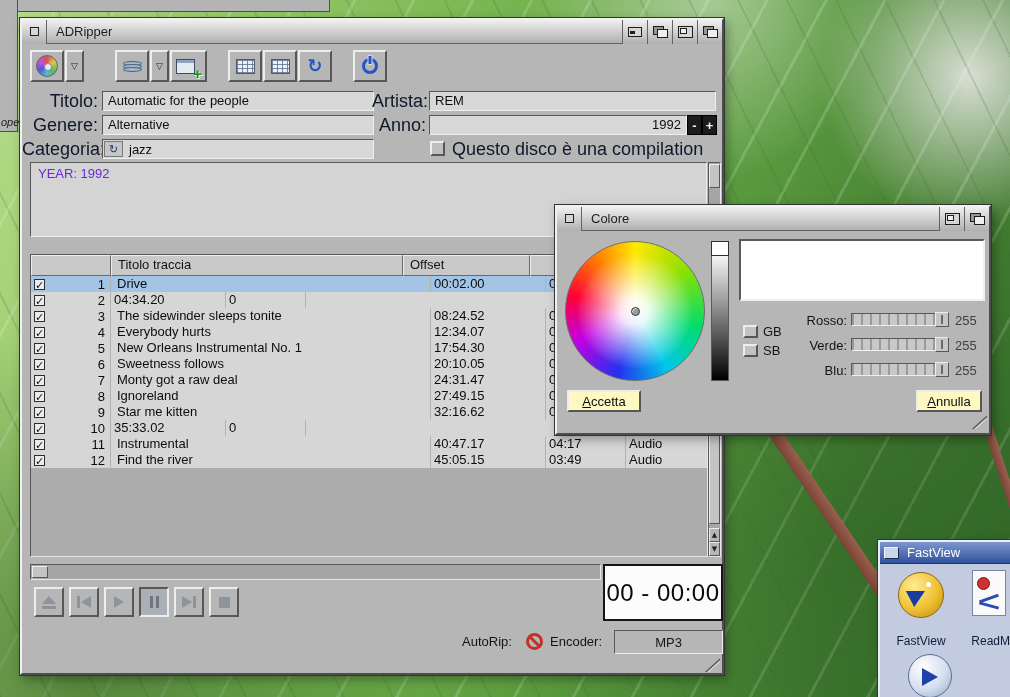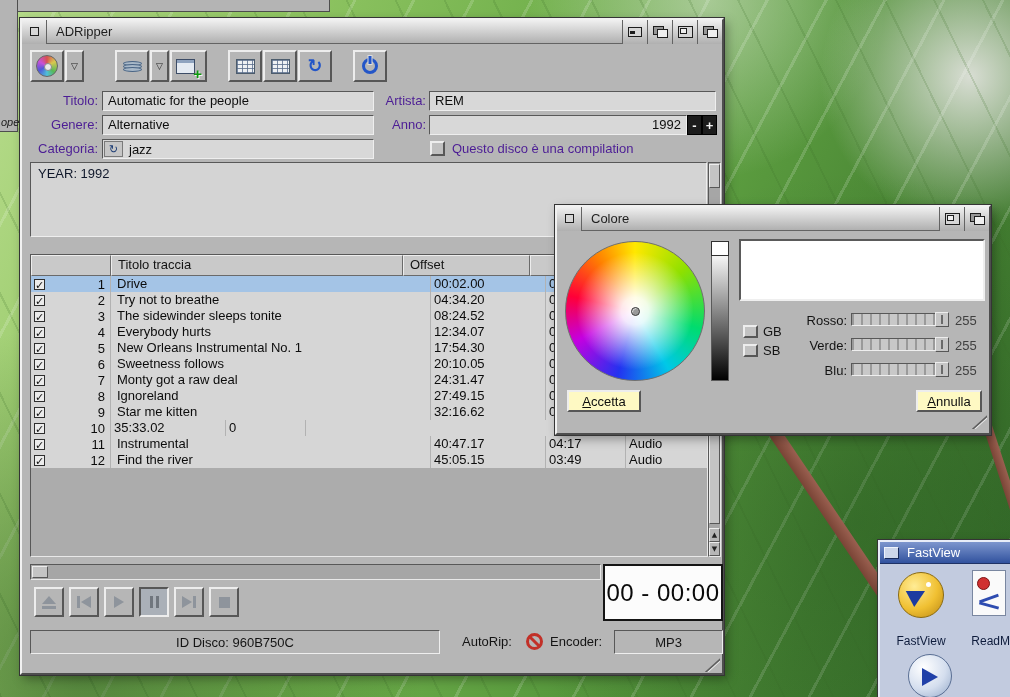"Titolo:" .flabel { color: #4c1d95 -> #0f172a; font-size: 13px -> 18px }
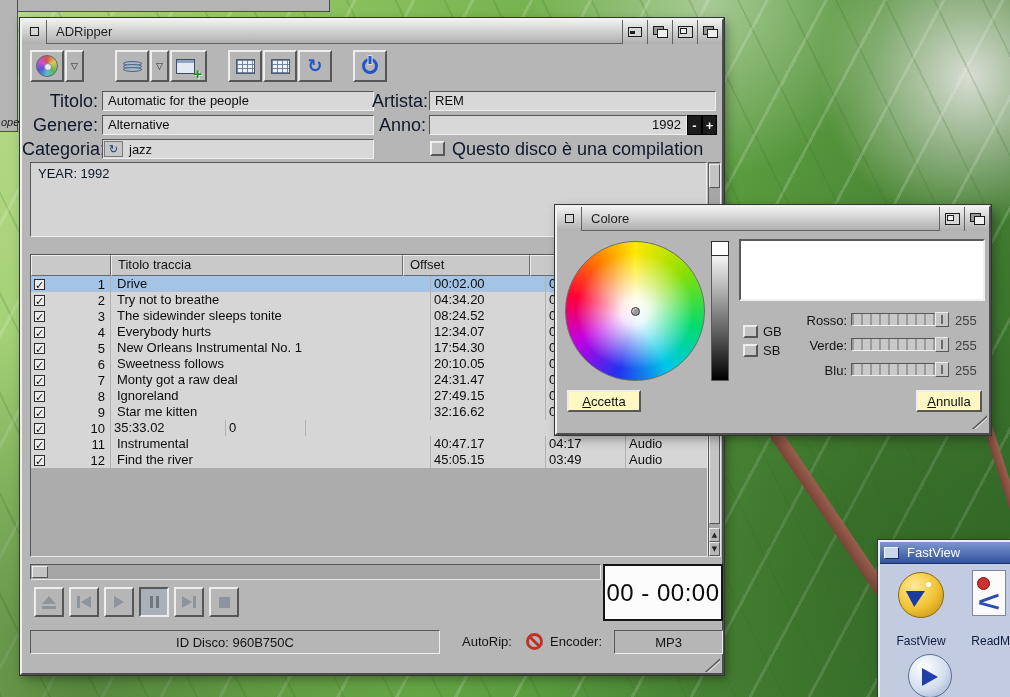"YEAR: 1992" .notes { color: #0f172a -> #6d28d9 }
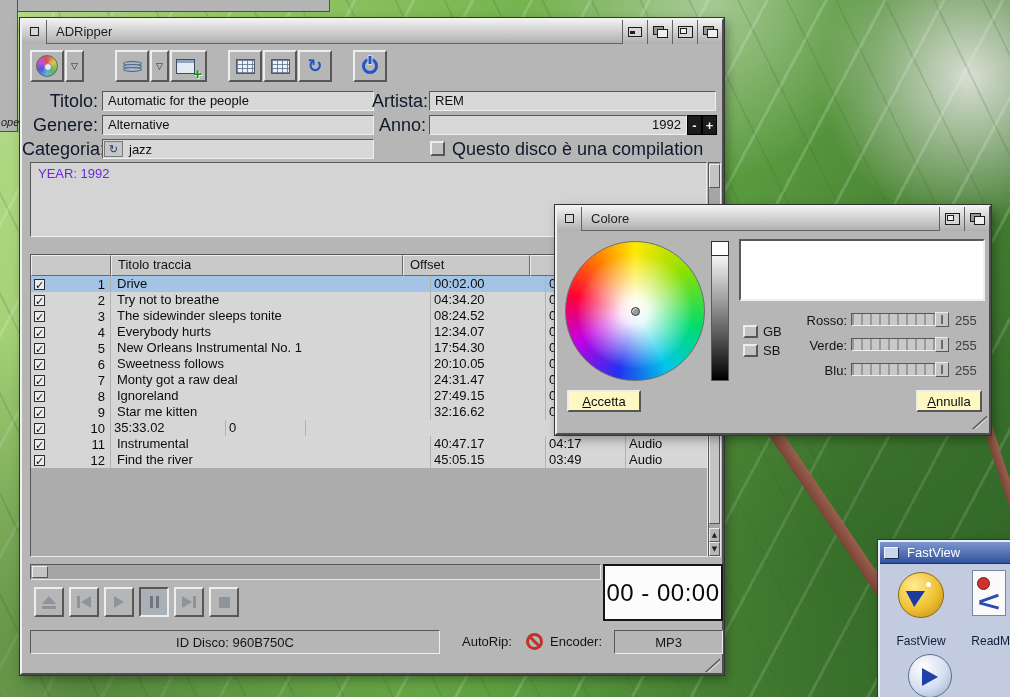"Try not to breathe" div.td { html: <div>Try not to breathe</div> -> none }
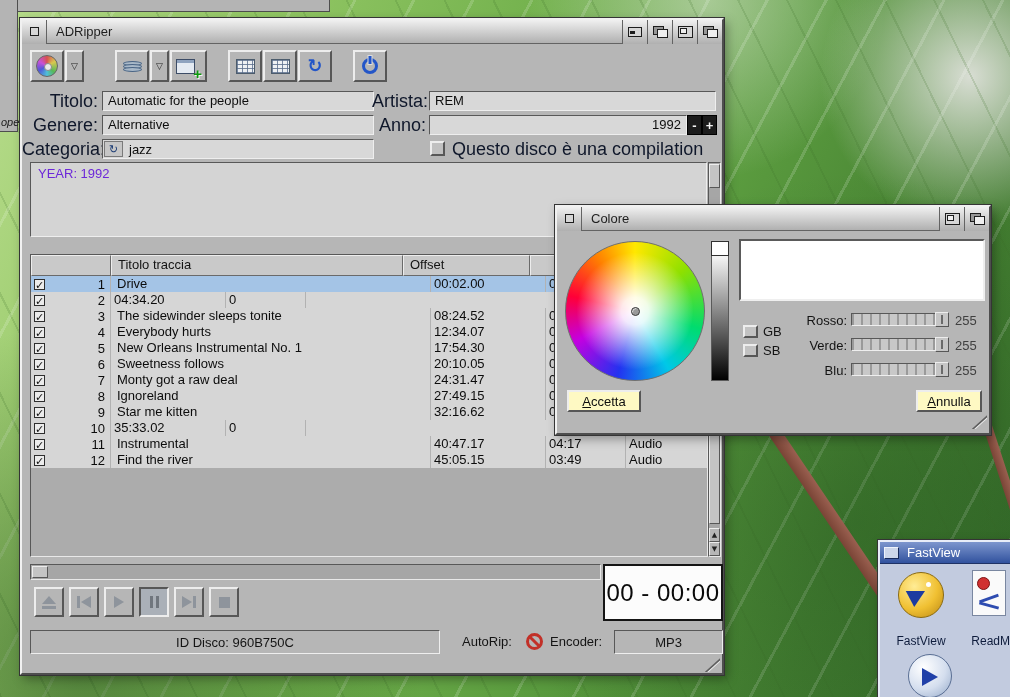"ID Disco: 960B750C" div.sbox { html: <div>ID Disco: 960B750C</div> -> none }
